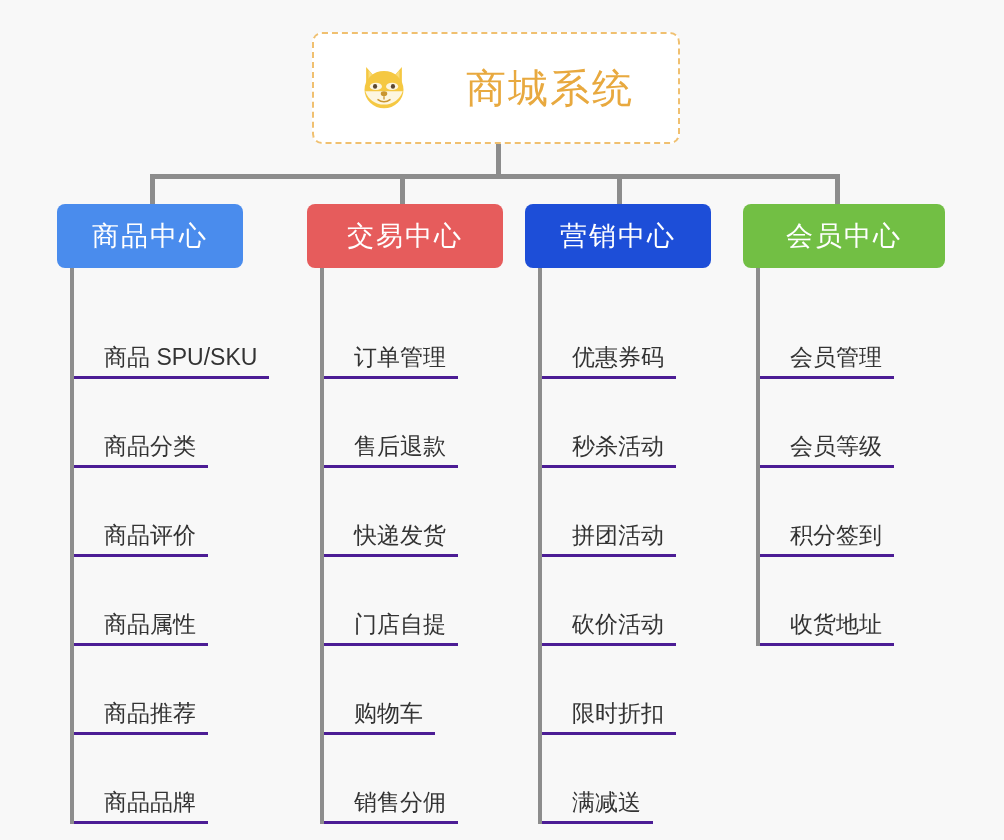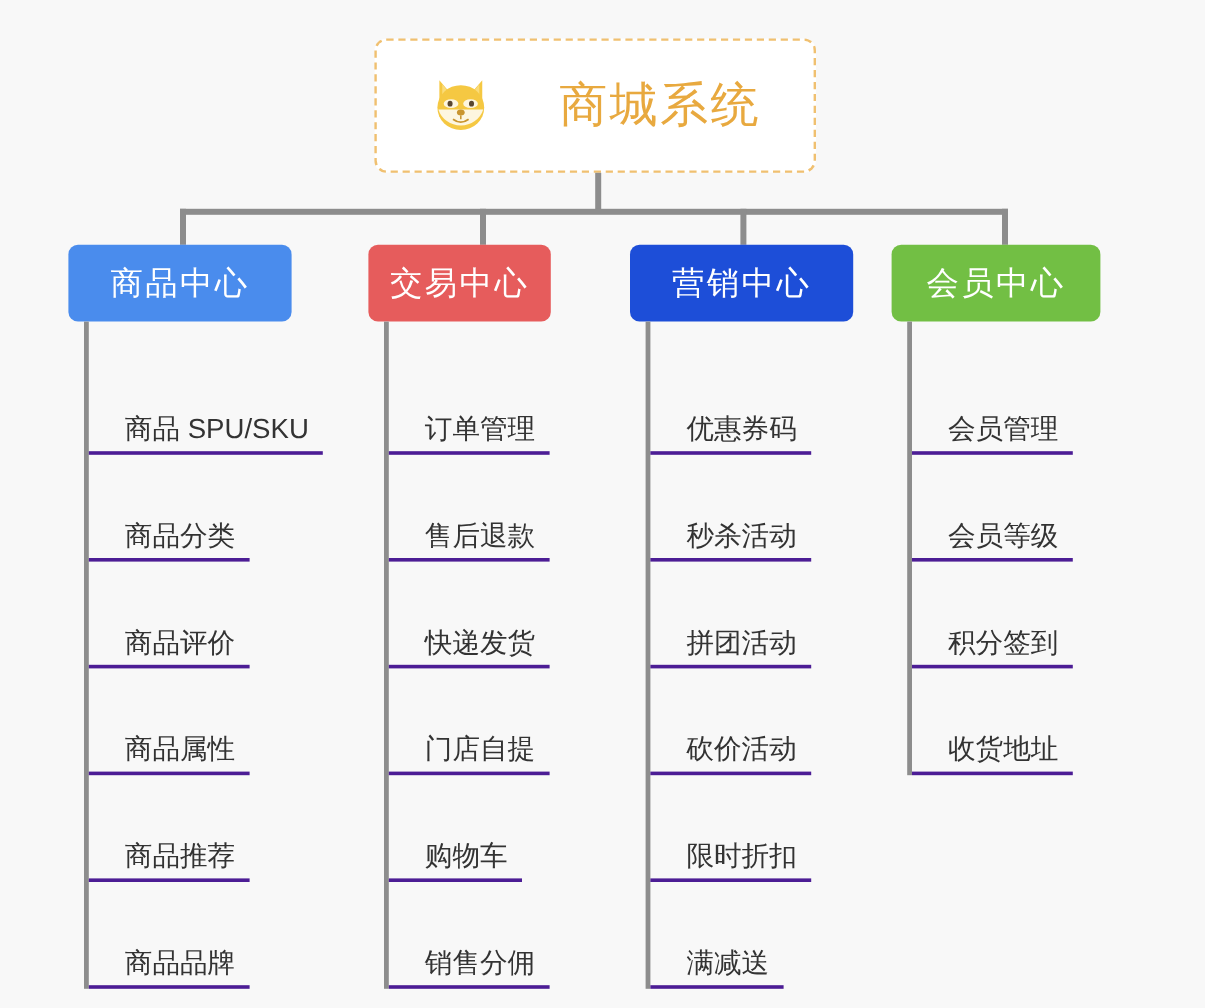"交易中心" .column.c1 .cat-header { width: 152px -> 196px }
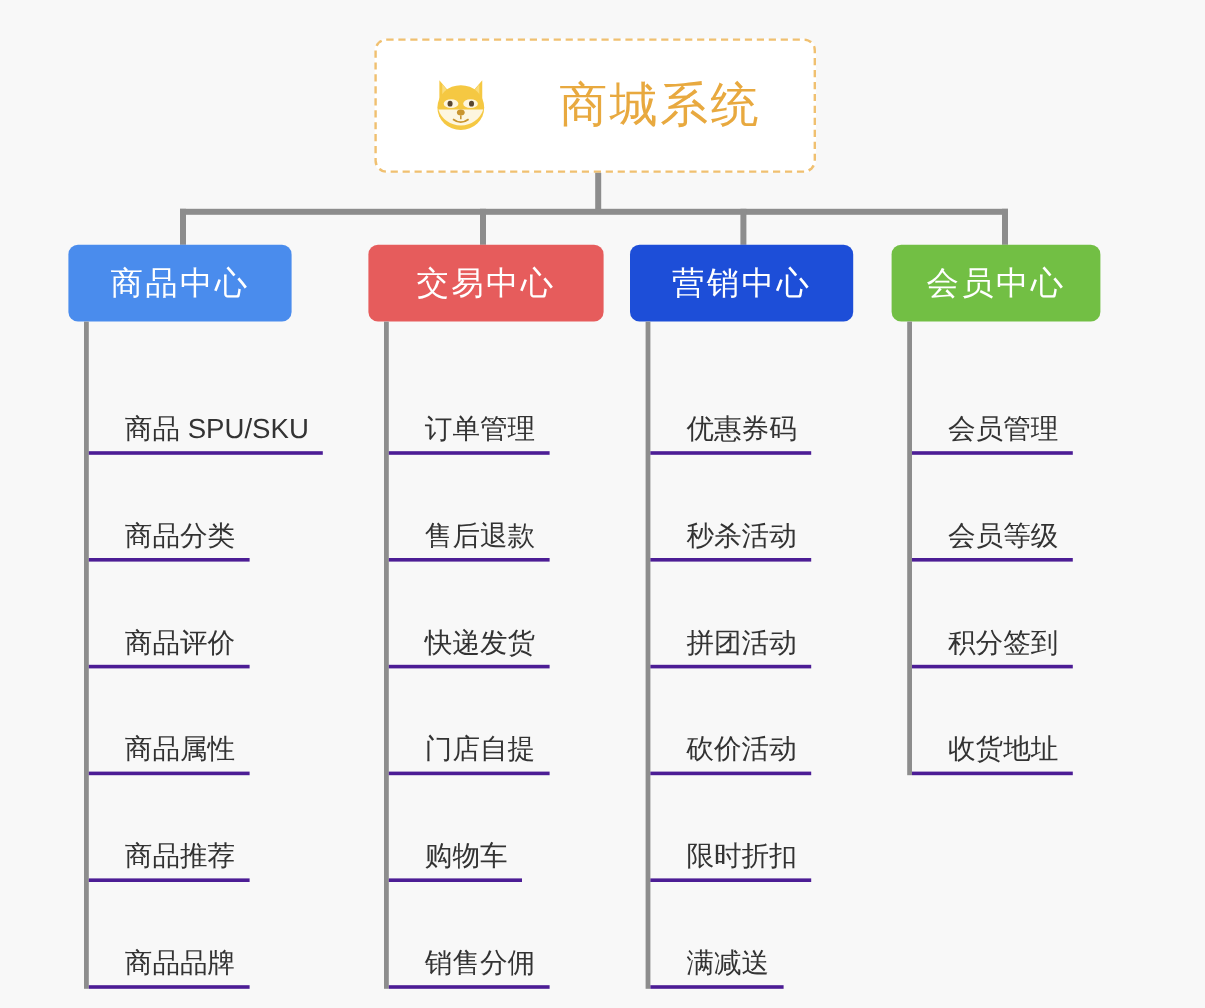"会员中心" .column.c3 .cat-header { width: 174px -> 202px }
